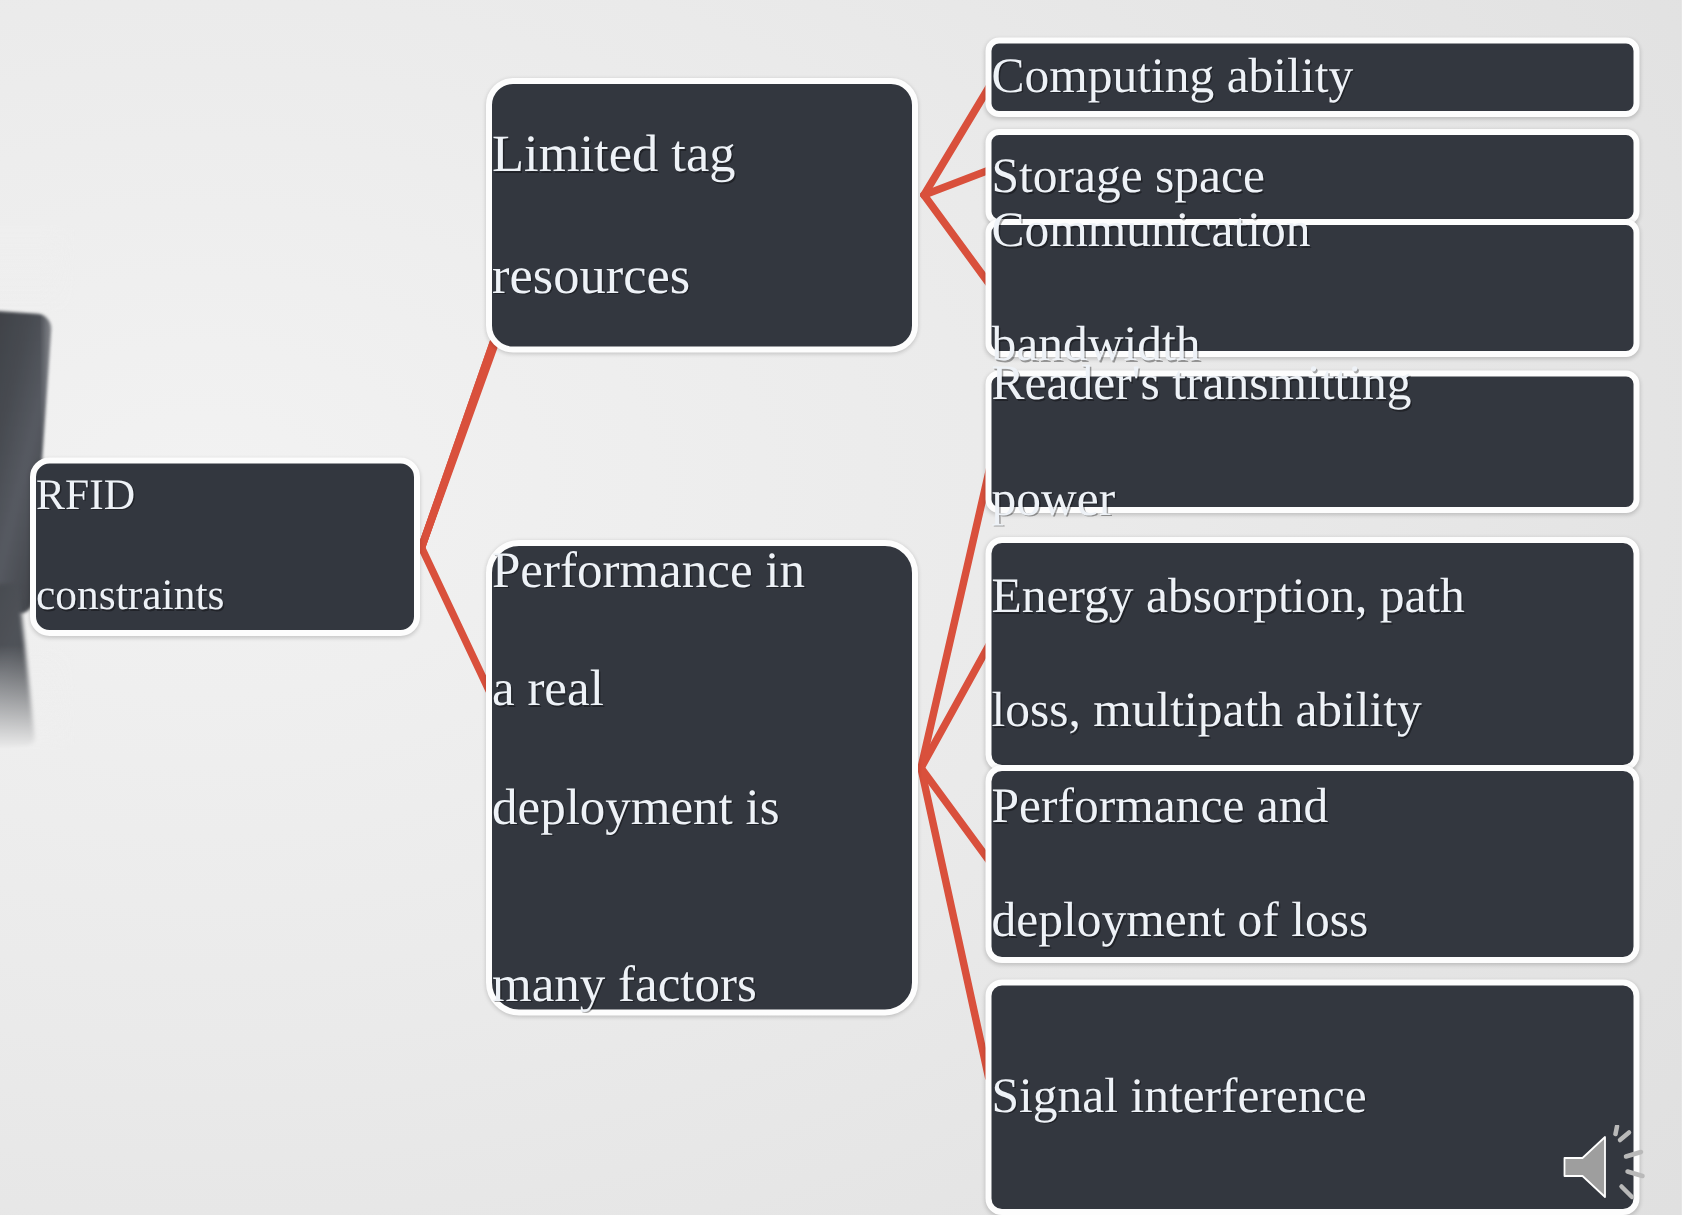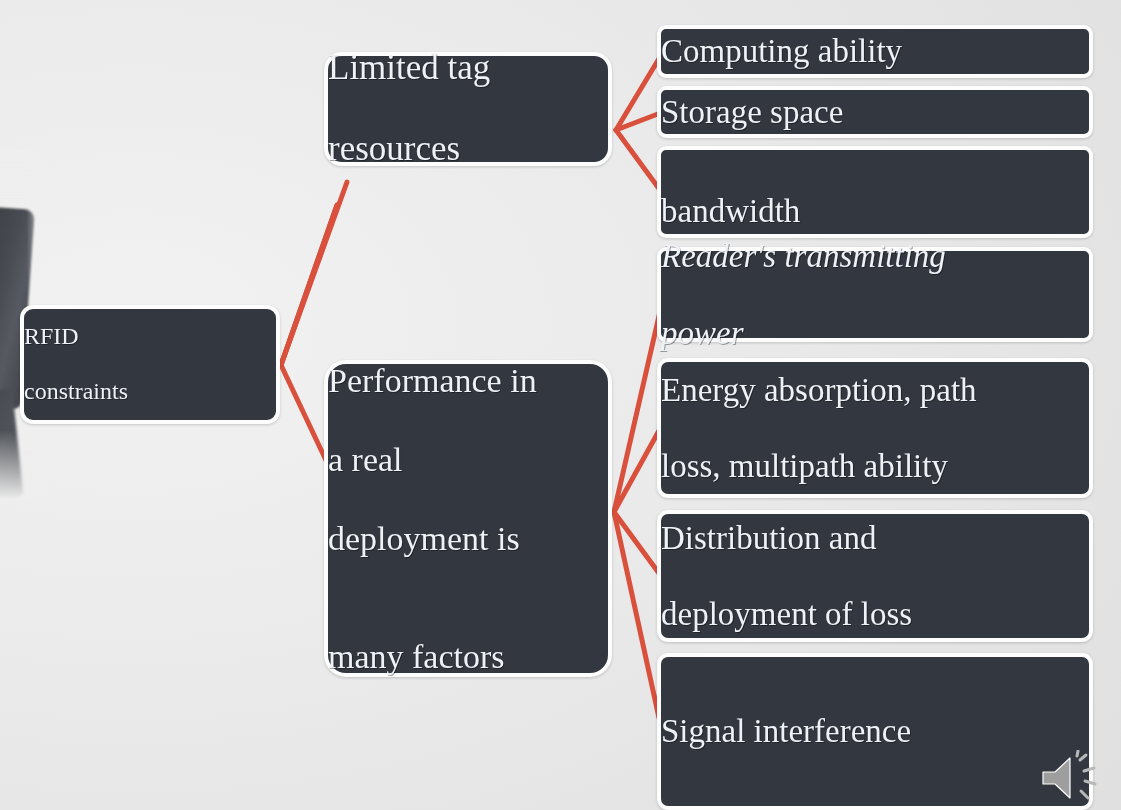"Limited tag" #node-branch-0 { height: 114px -> 183px }
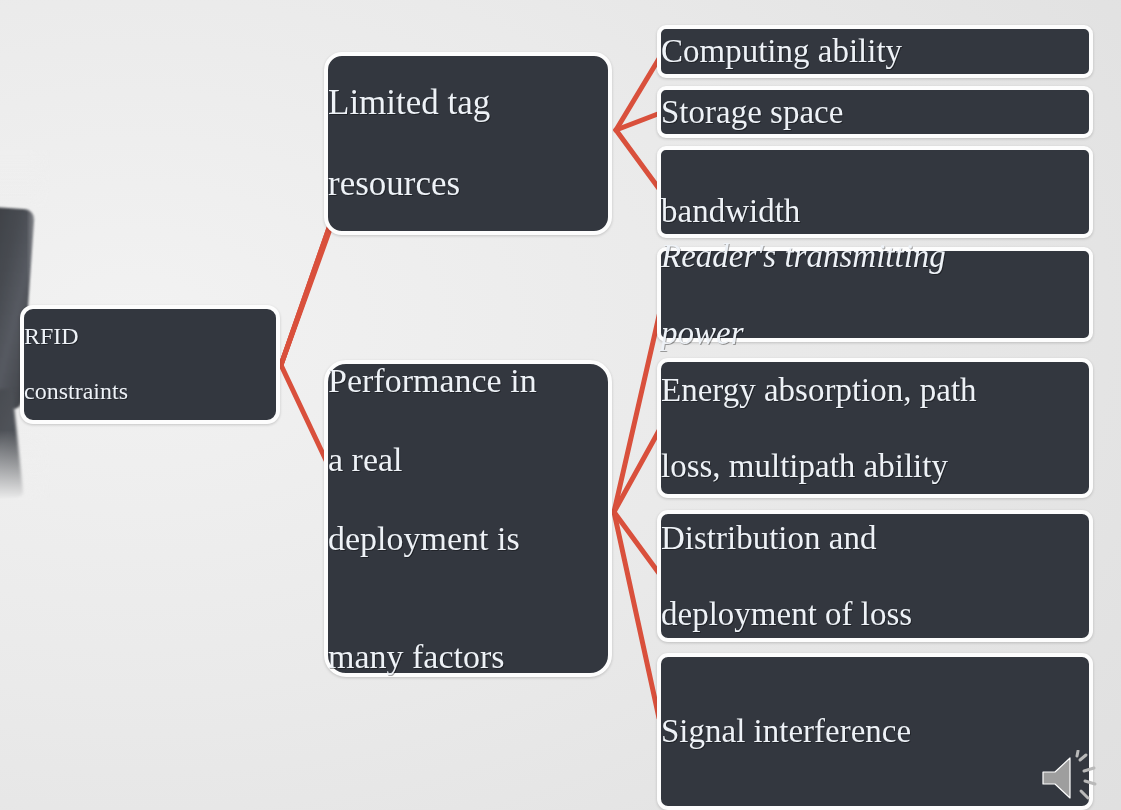"Storage space" #leaf-1 { height: 52px -> 64px }
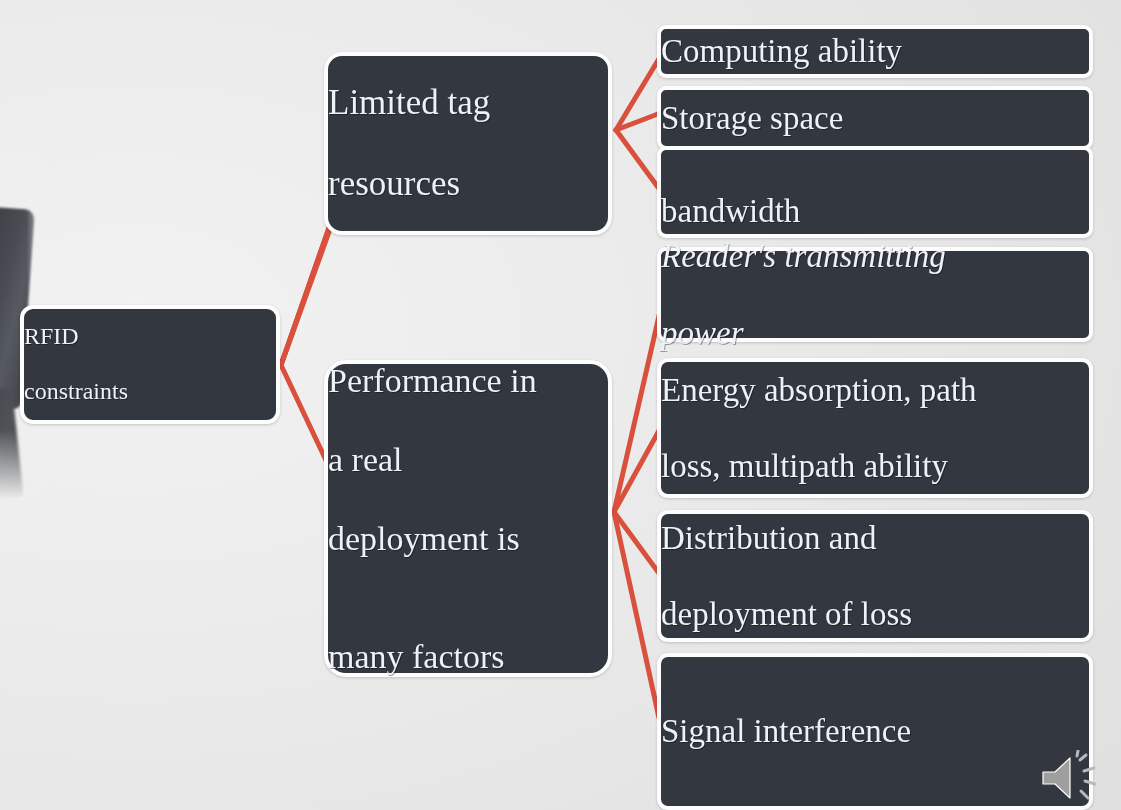"Communication" span { html: none -> <span>Communication</span> }
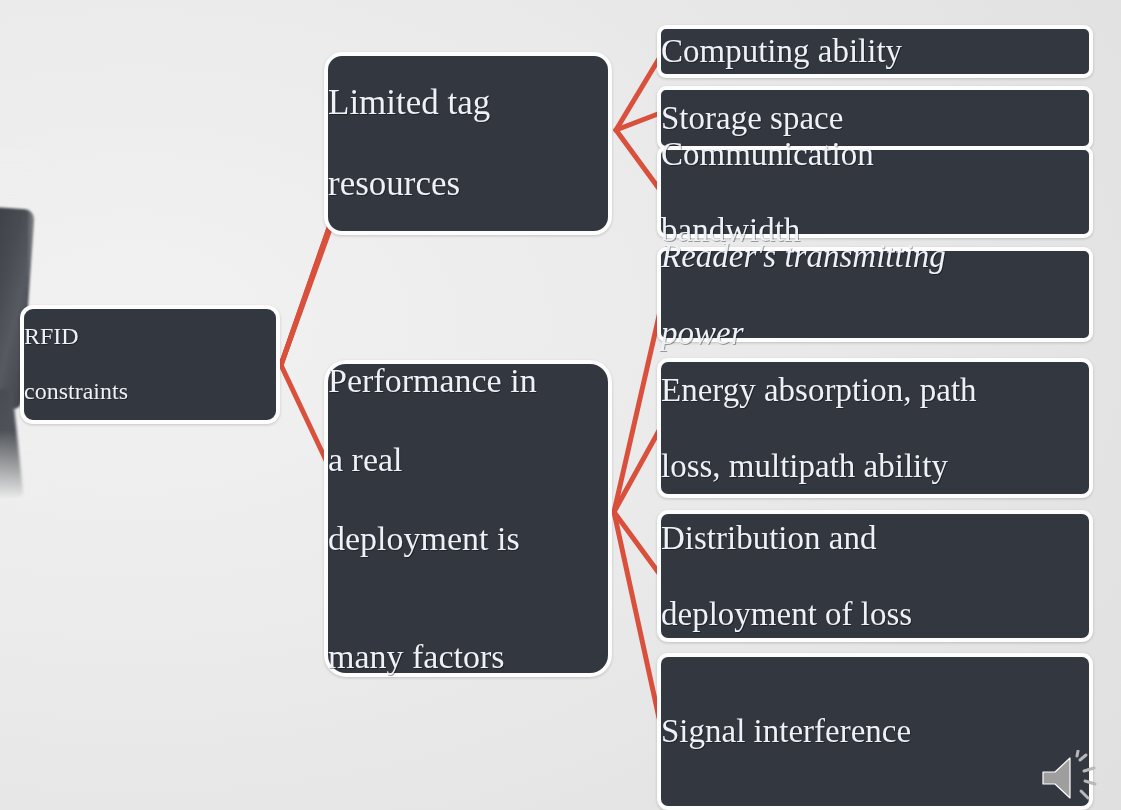"Reader's transmitting" #leaf-3 { font-style: italic -> none }
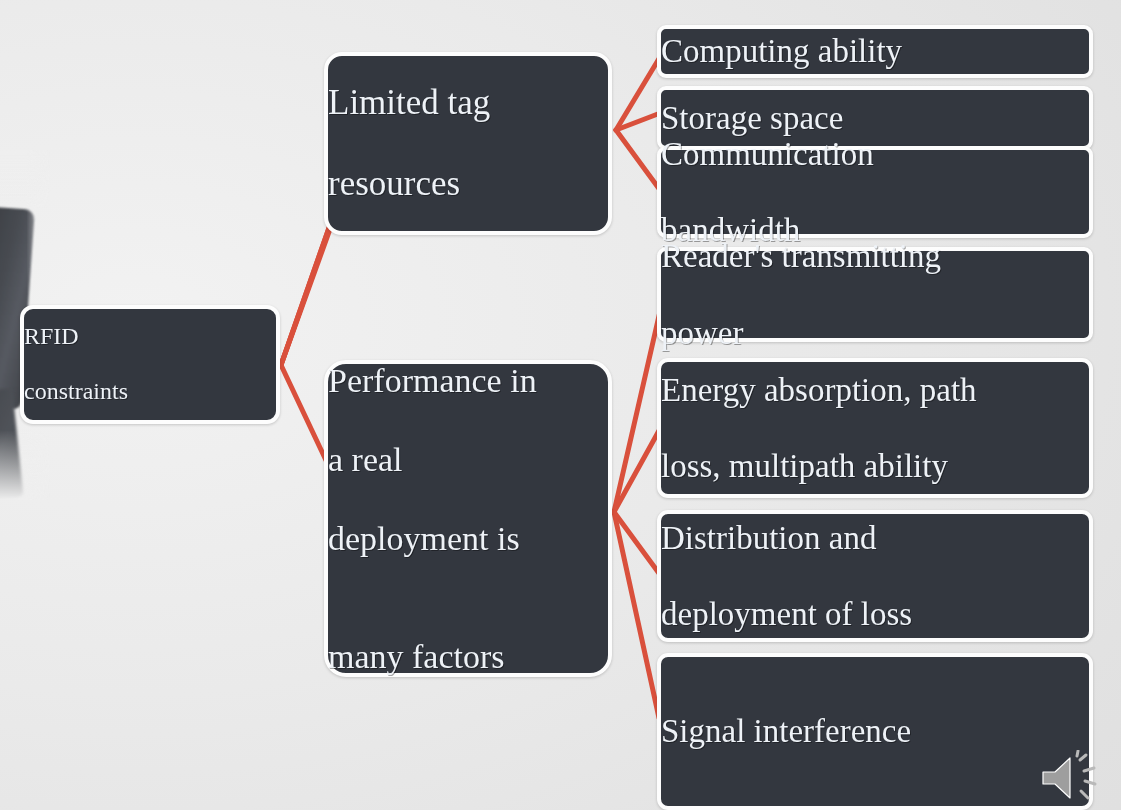"RFID" #node-root { font-size: 24px -> 29px }
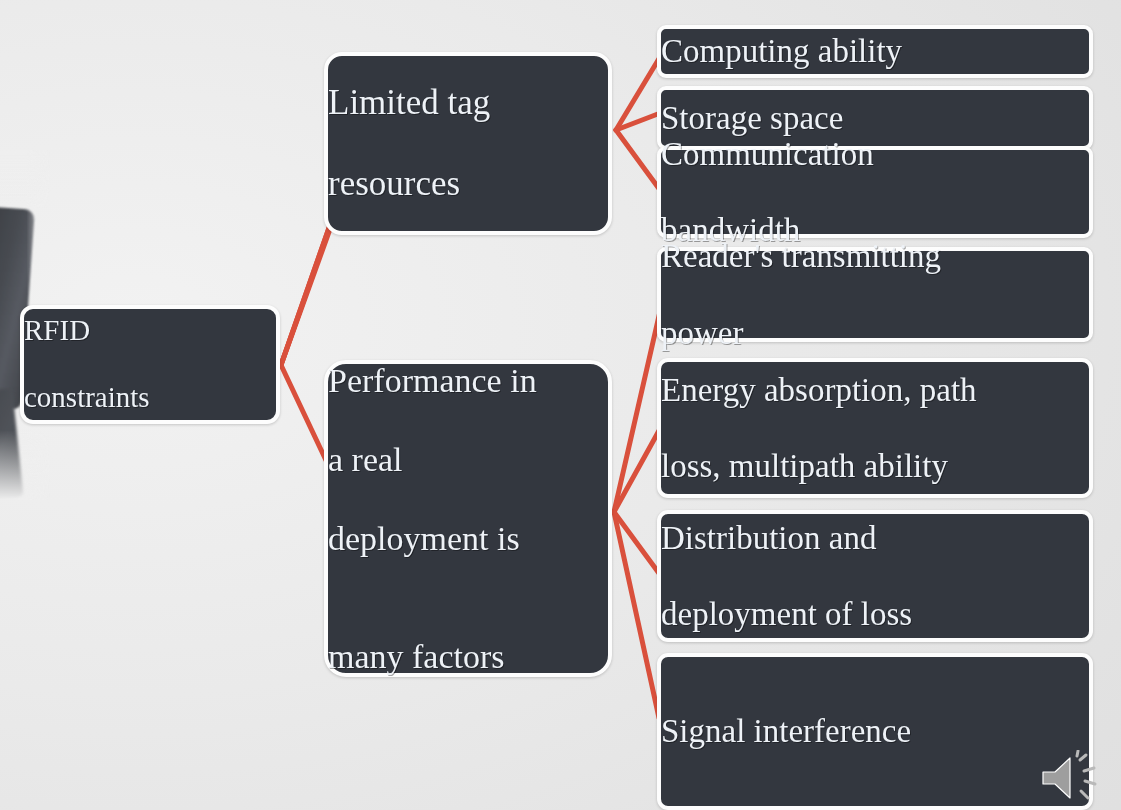"Energy absorption, path" #leaf-4 { height: 140px -> 156px }
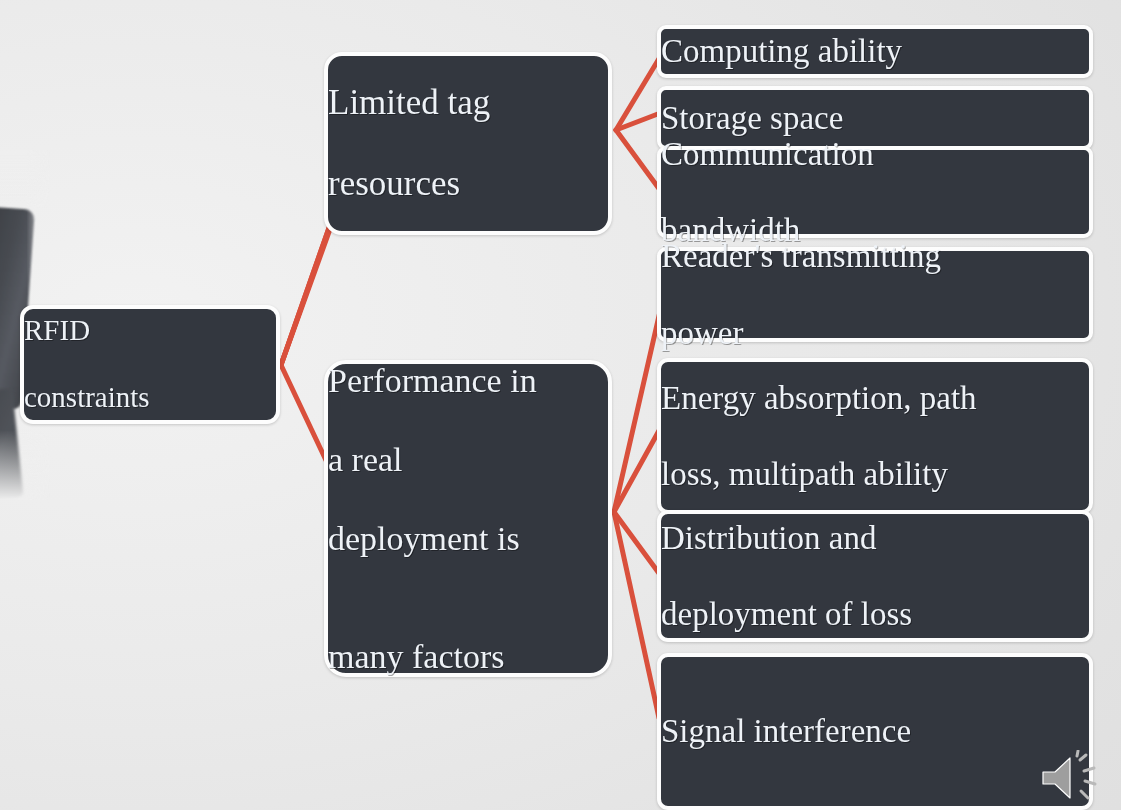"Distribution and" span { text: Distribution -> Performance }
